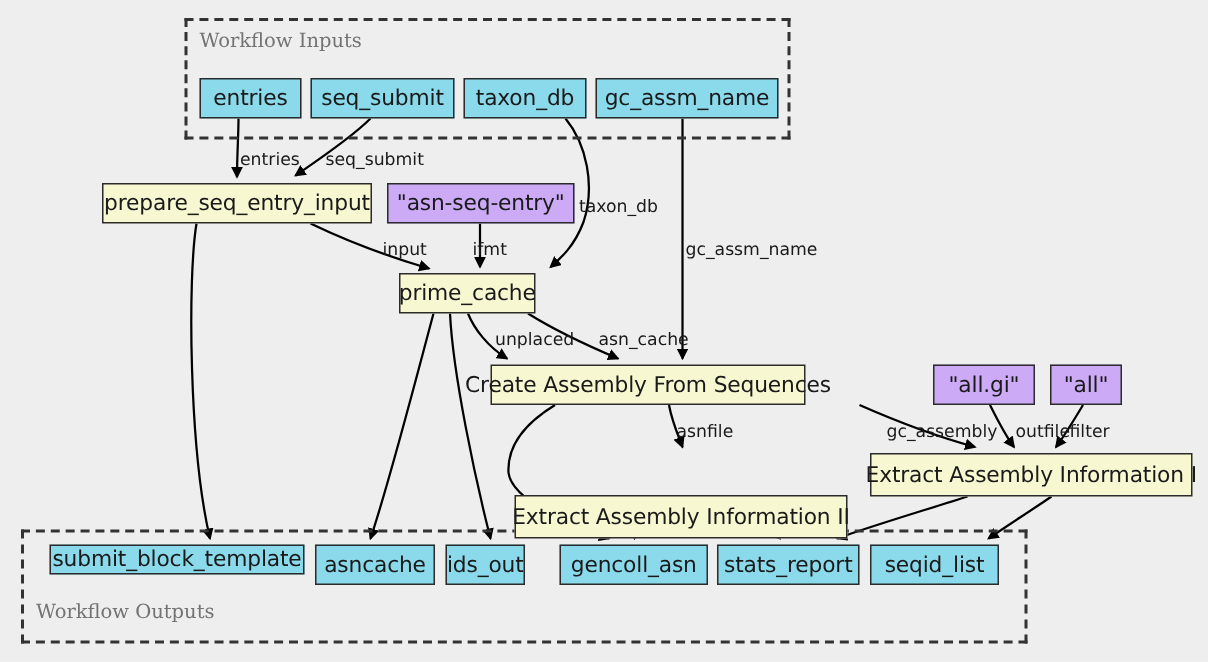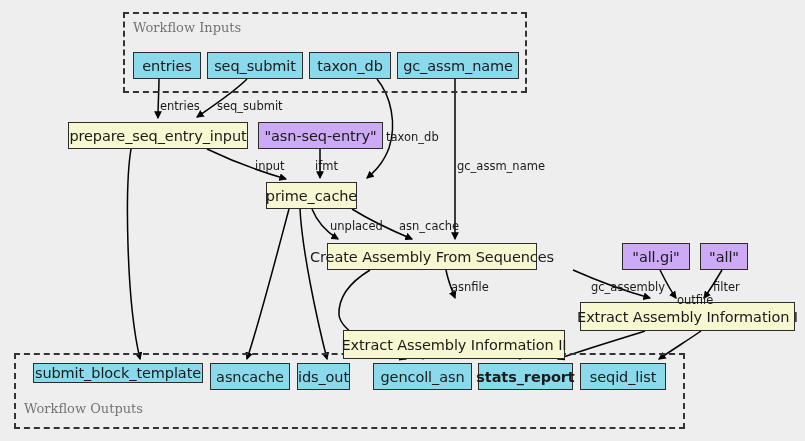"outfile" div.edge-label { top: 293px -> 280px }
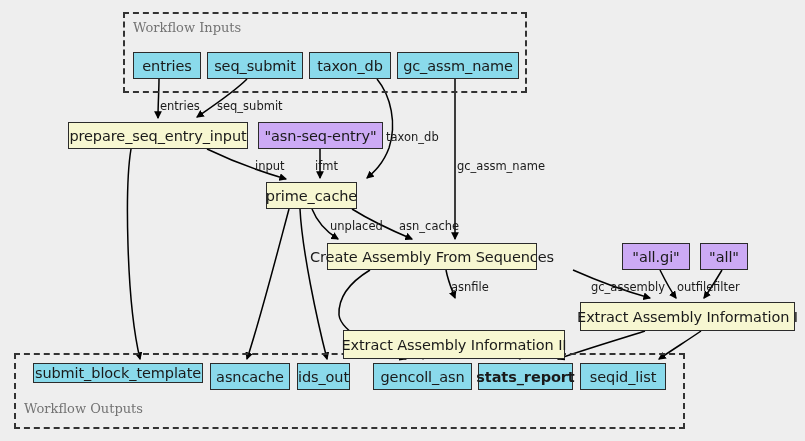"stats_report" div.node { font-weight: bold -> none }
